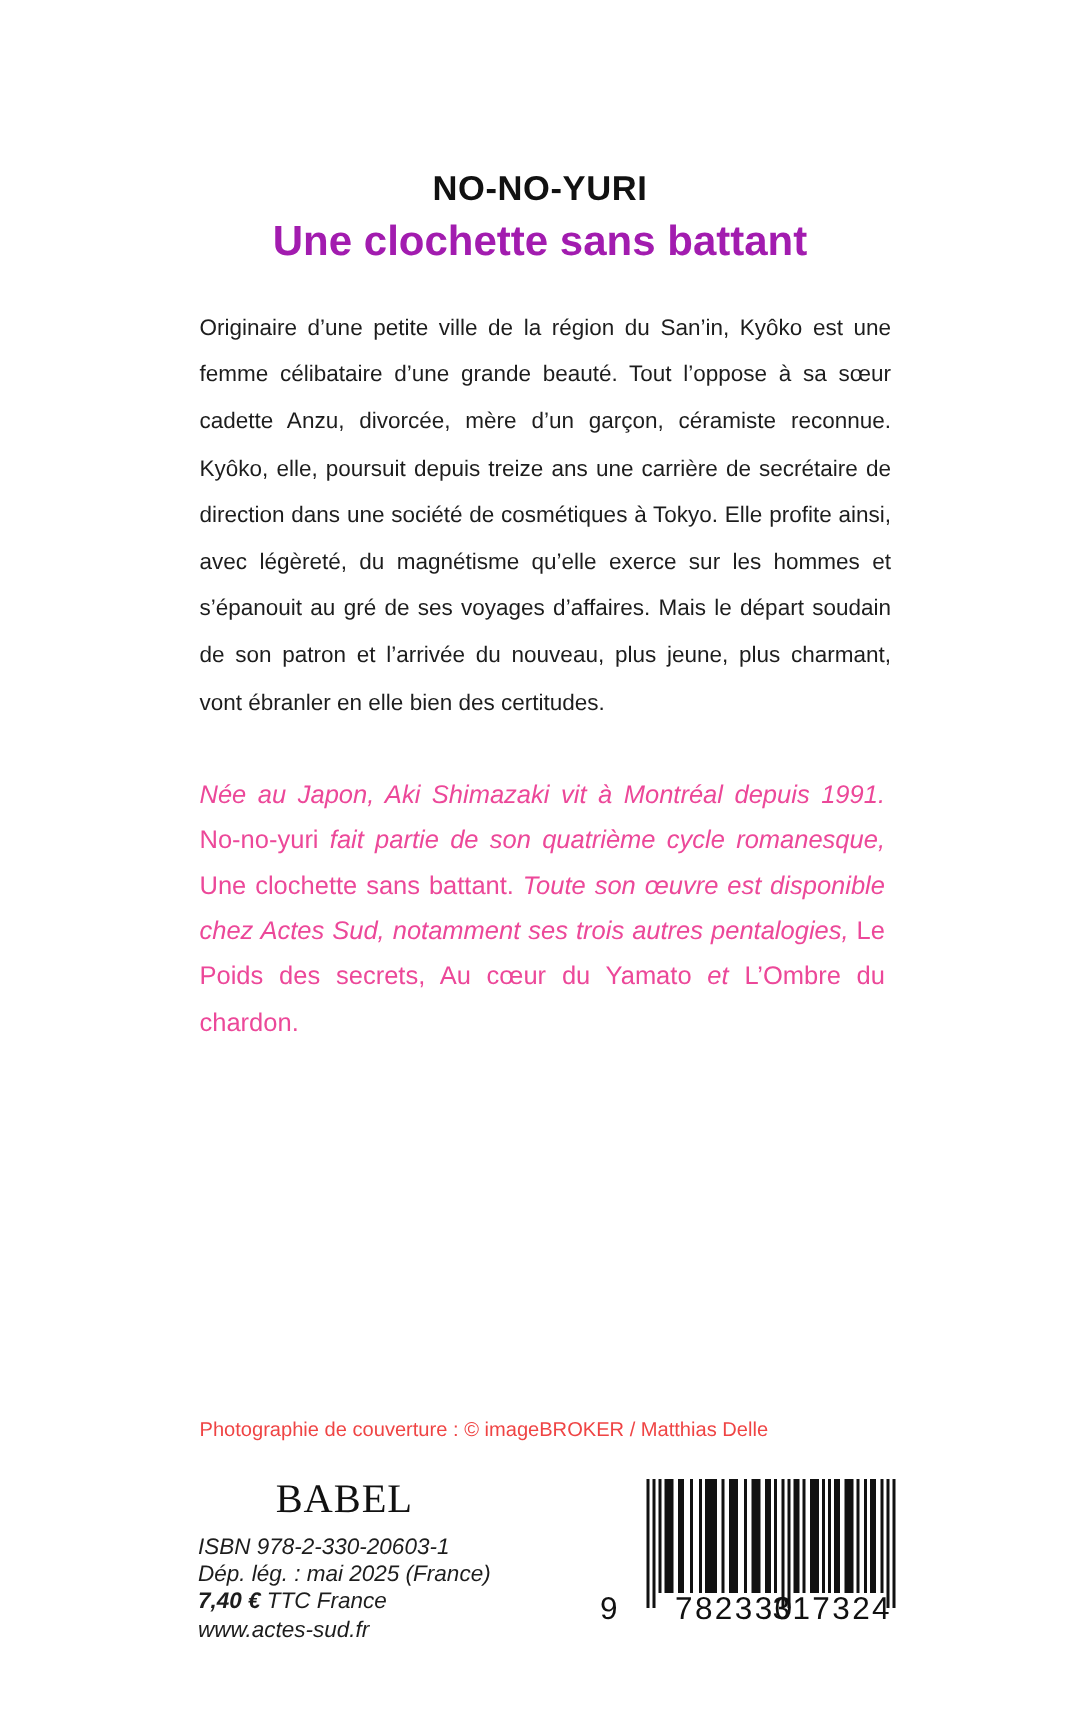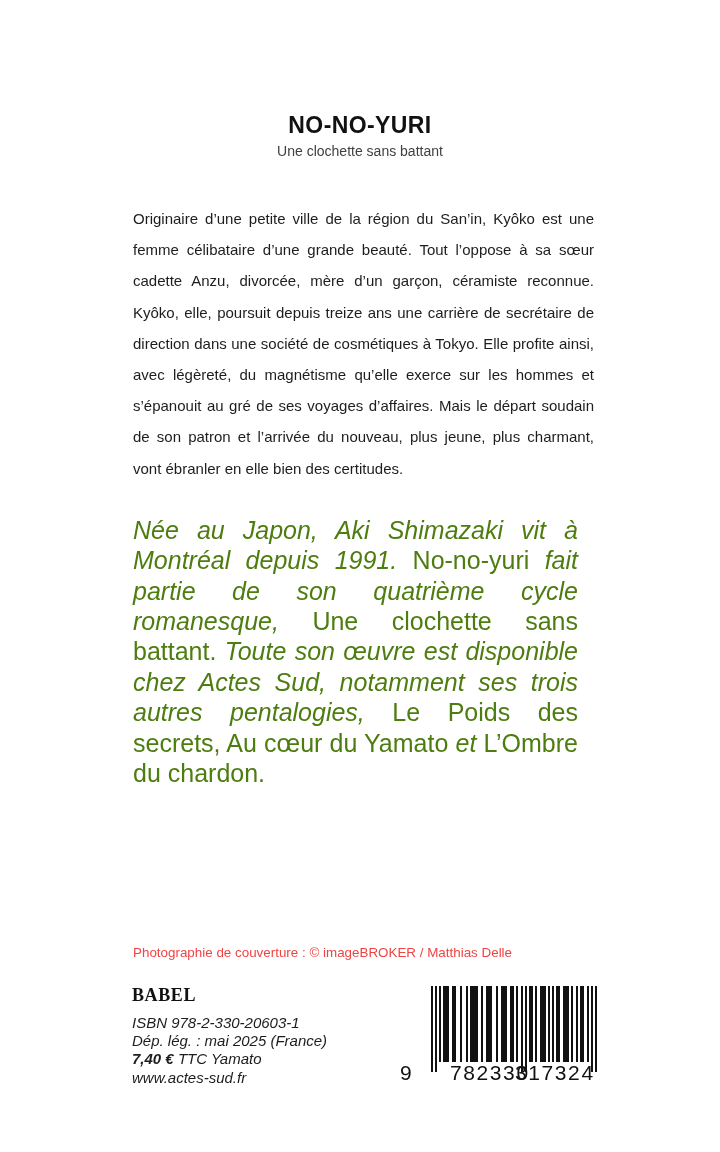"Une clochette sans battant" .book-subtitle { color: #404040 -> #a21caf; font-size: 14px -> 28px; font-weight: normal -> bold }
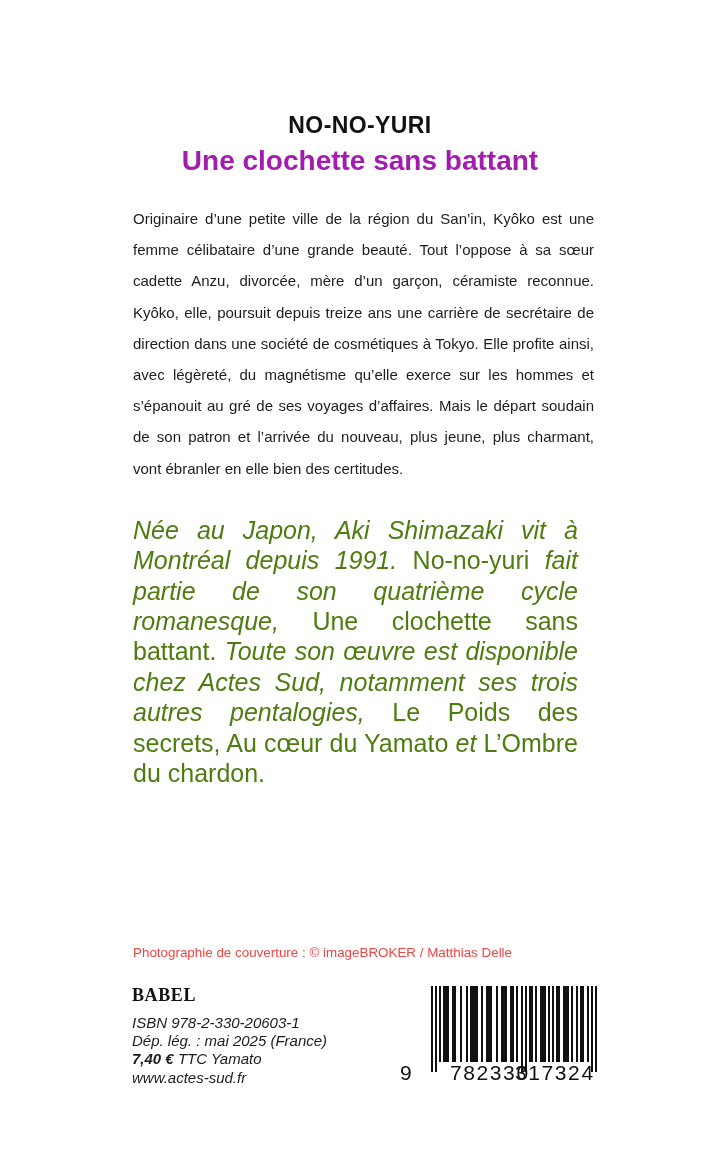"Née au Japon, Aki Shimazaki" .bio { color: #4d7c0f -> #ec4899; font-size: 25px -> 17px; margin: 31px 16px 0 0 -> 31px 4px 0 0 }
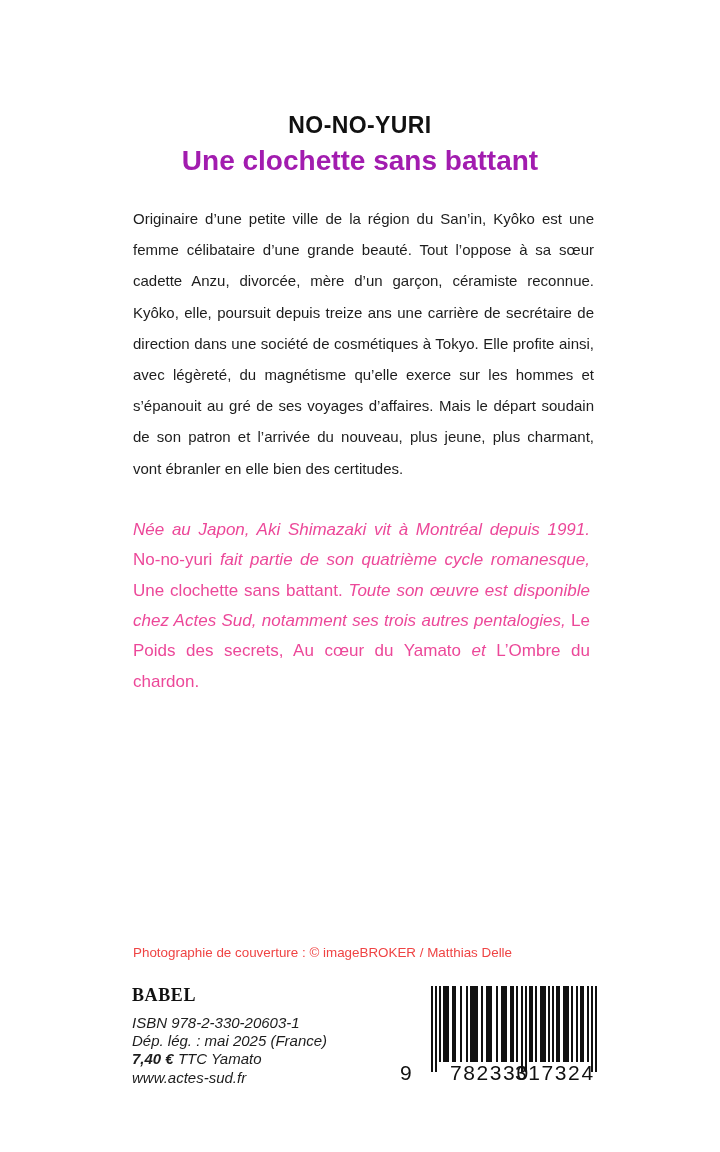"BABEL" .imprint-logo { font-size: 18px -> 27px; font-weight: bold -> normal; text-align: none -> center }
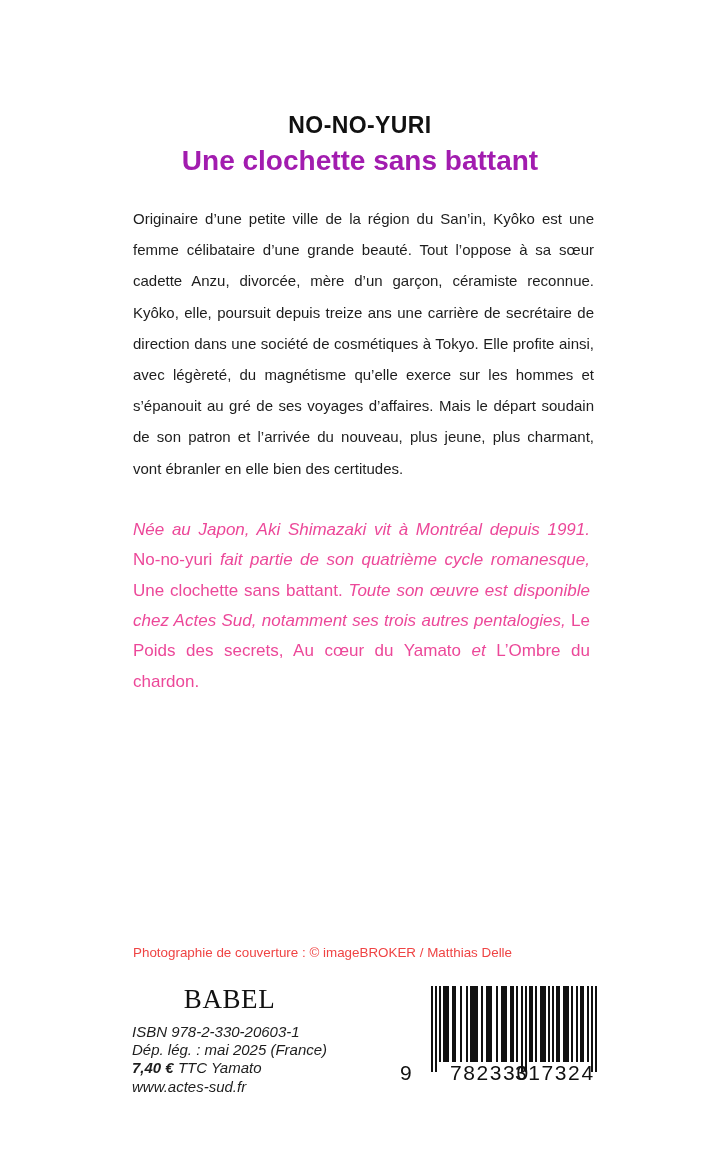"TTC Yamato" span { text: Yamato -> France }
